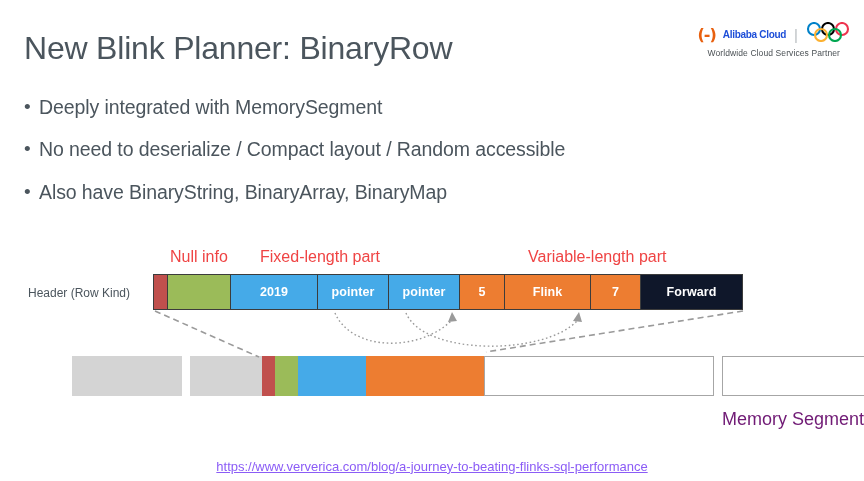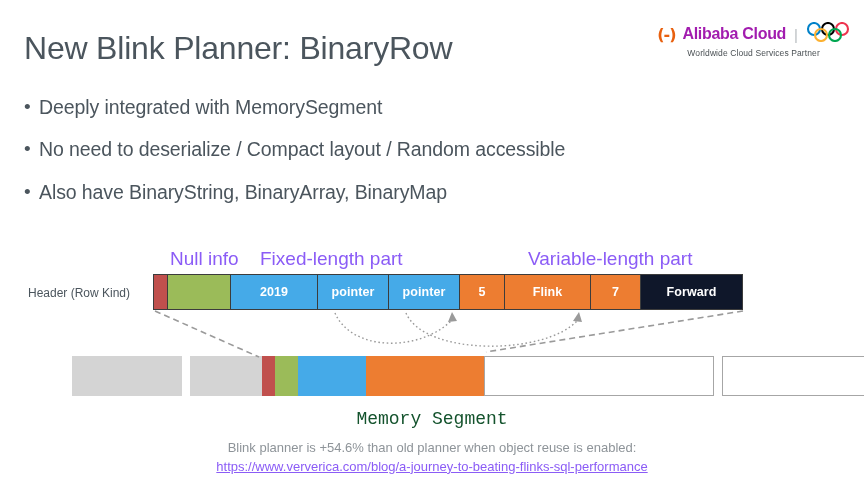"Alibaba Cloud" .logo-word { color: #a21caf -> #1d4ed8; font-size: 16px -> 10px }
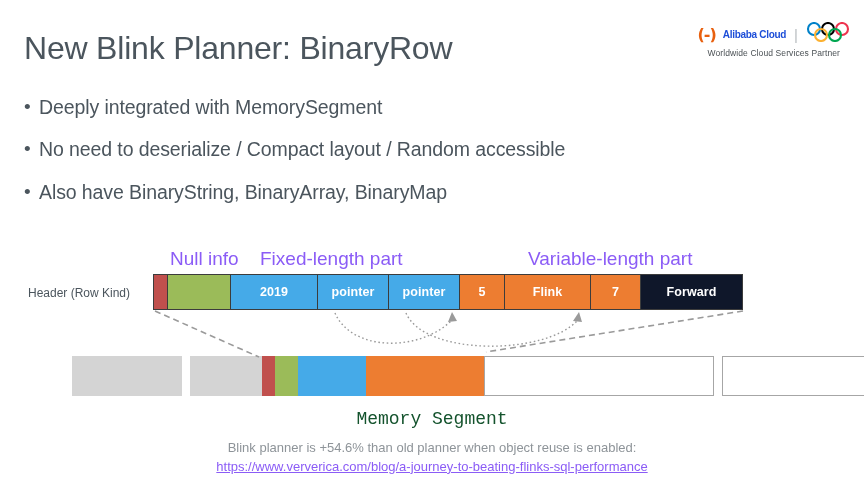"Null info" .seglabel { color: #8b5cf6 -> #ef4444; font-size: 19px -> 16px }
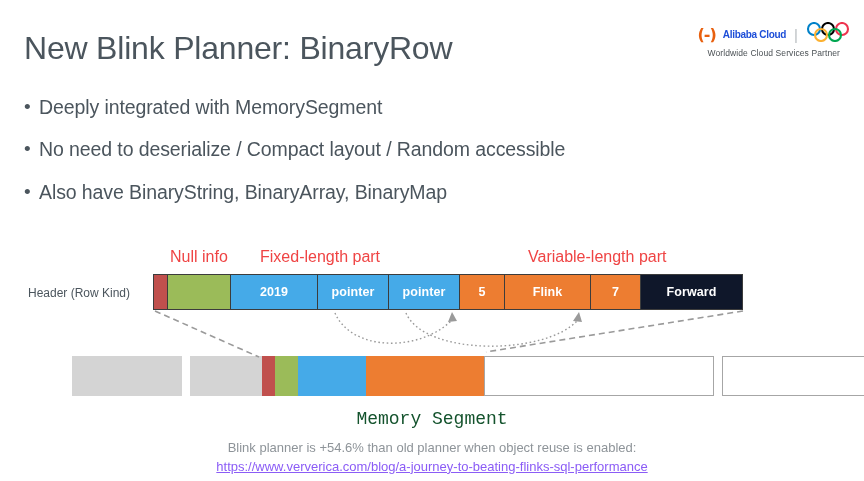"Memory Segment" .memtitle { color: #14532d -> #701a75; font-family: Liberation Mono, monospace -> none; text-align: center -> right }
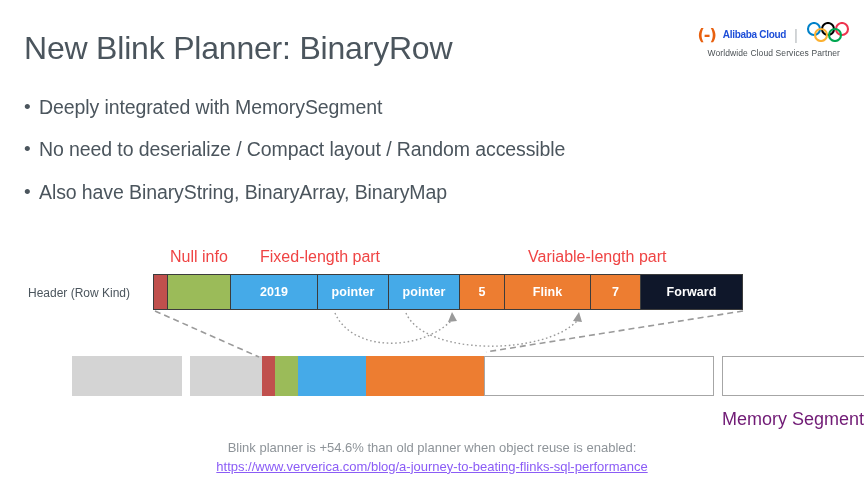"Blink planner is +54.6% than" span { html: <span>Blink planner is +54.6% than old planner when object reuse is enabled:</span> -> none }
